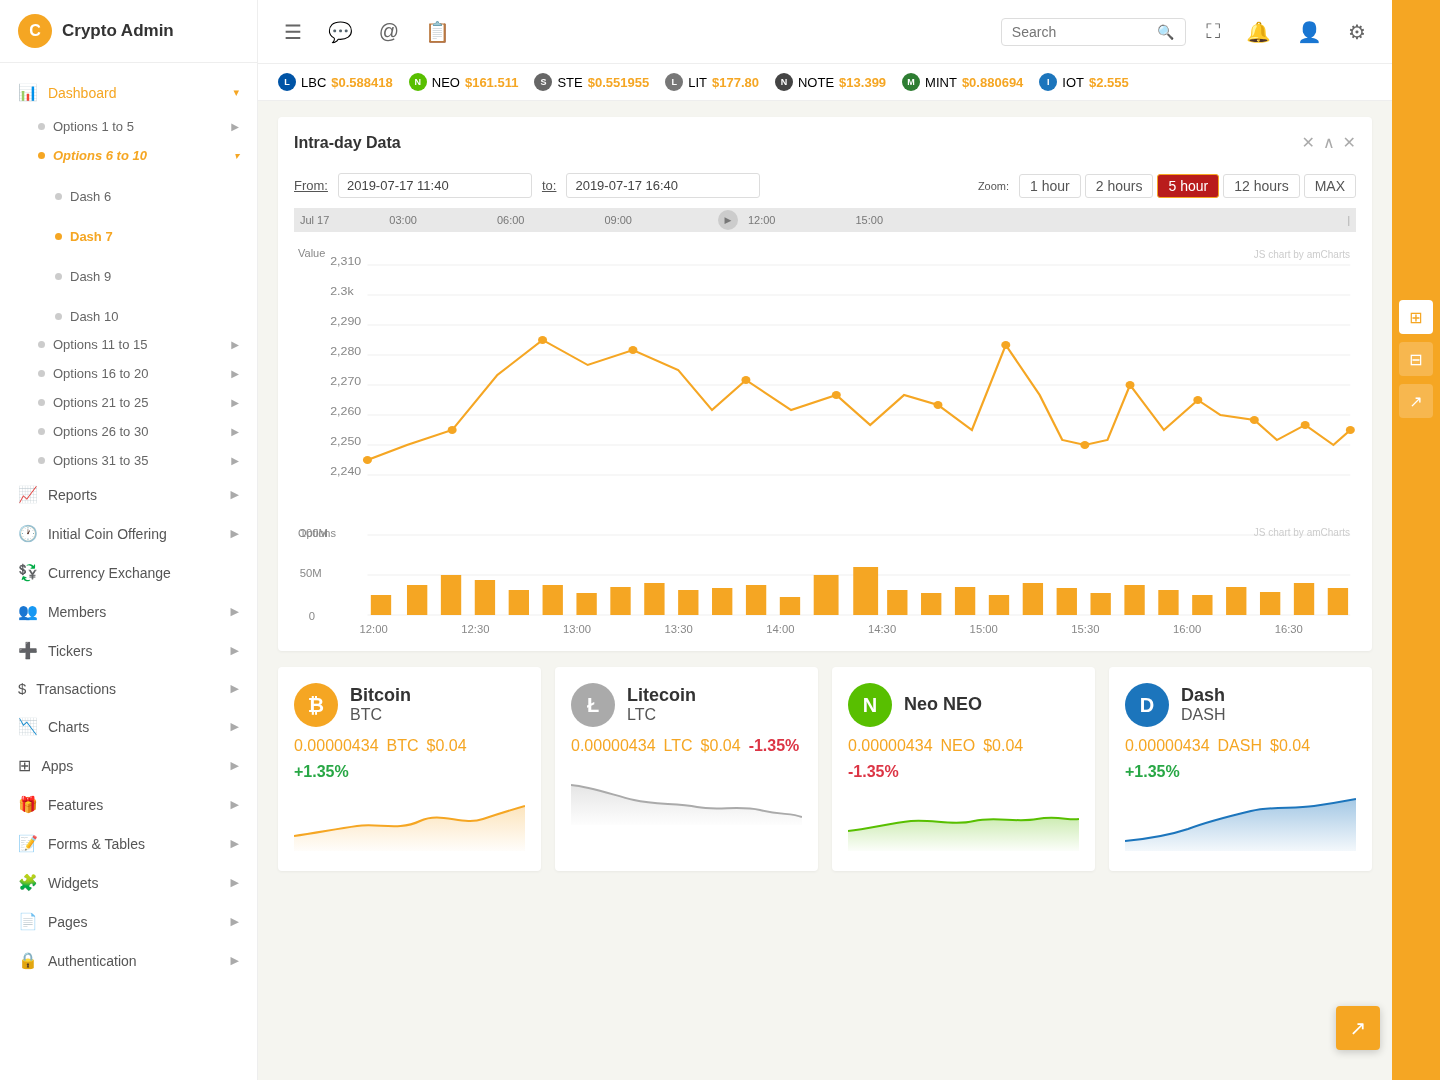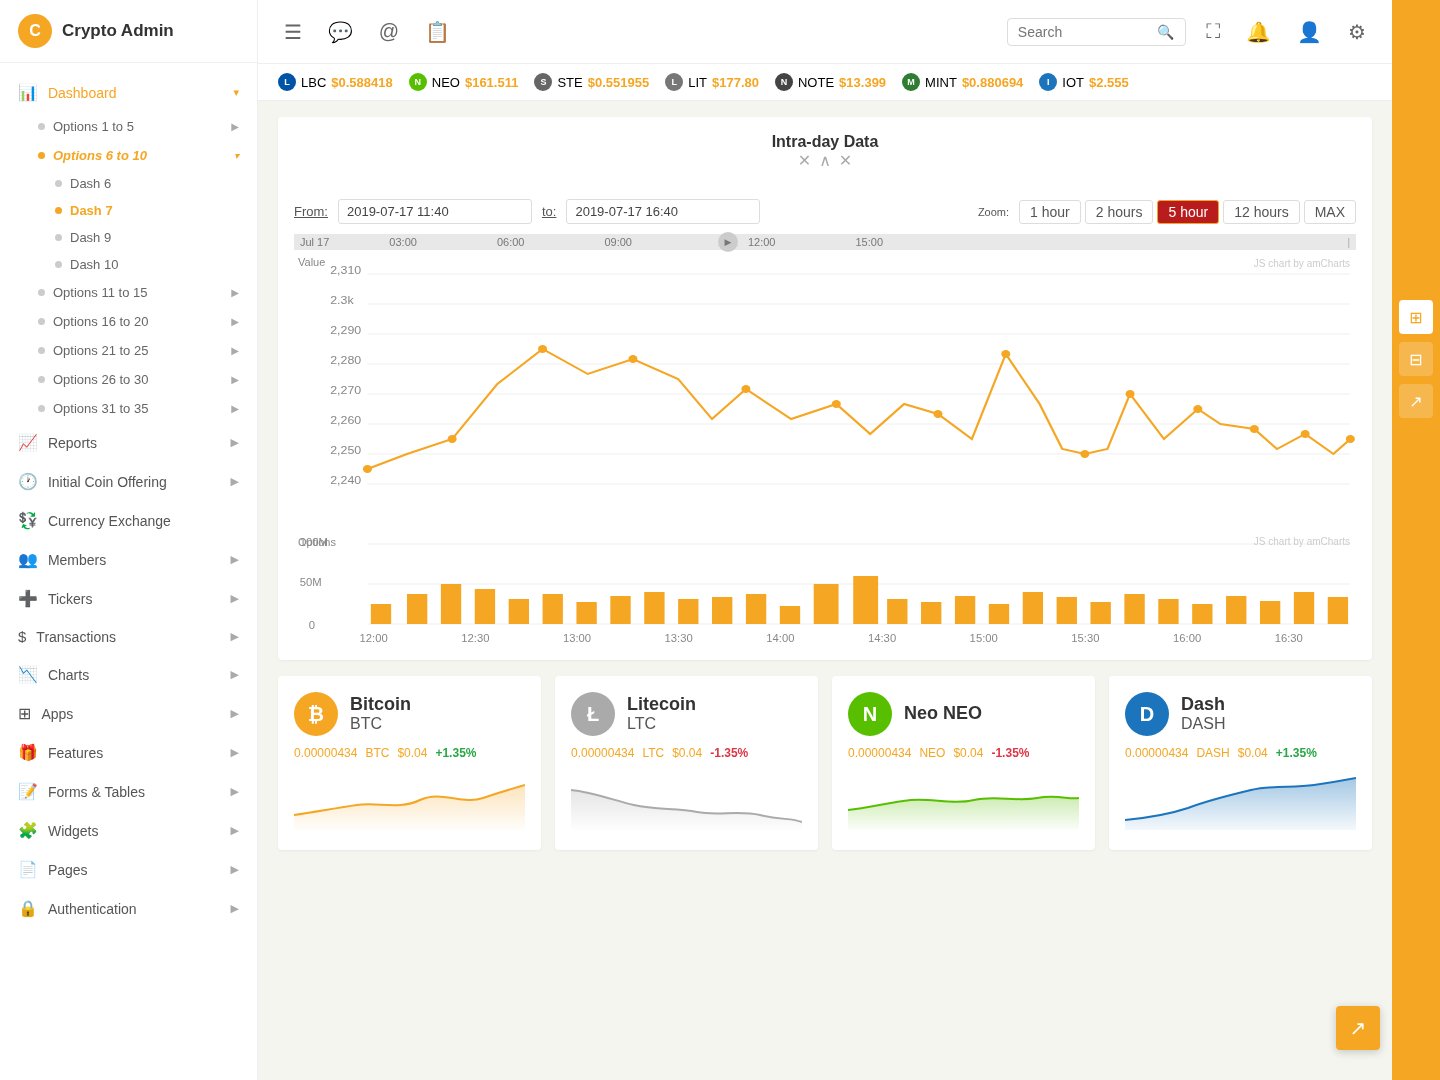"Search" .search-box { gap: none -> 6px }
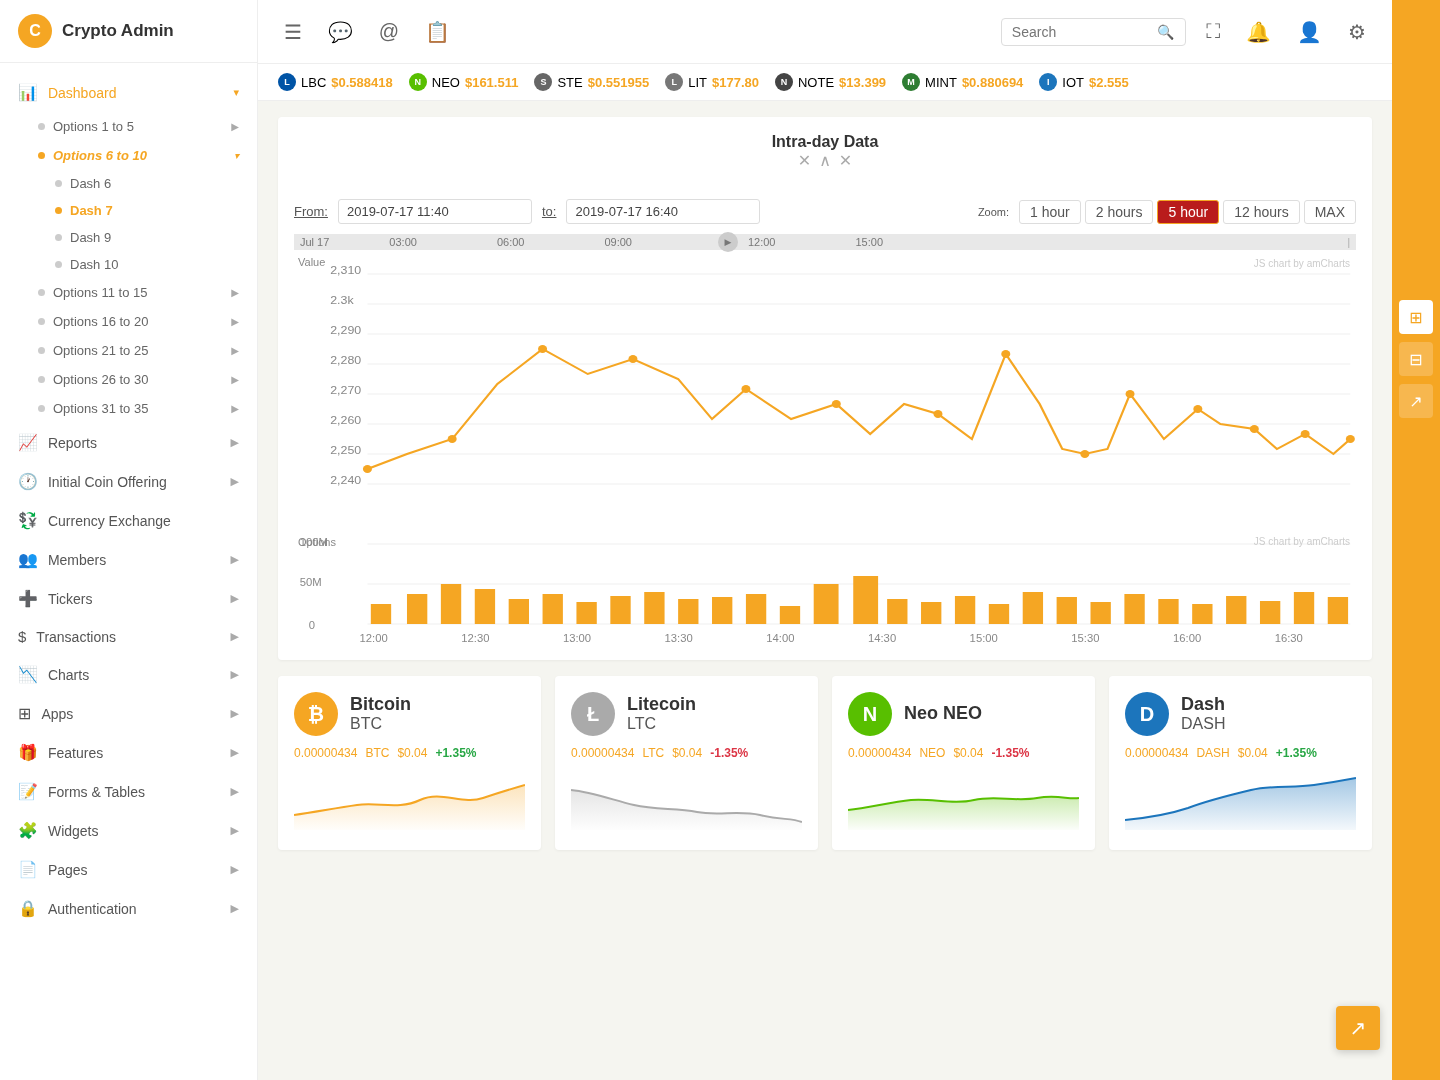"Intra-day Data" .chart-header { flex-direction: column -> none; margin-bottom: 29px -> 21px }
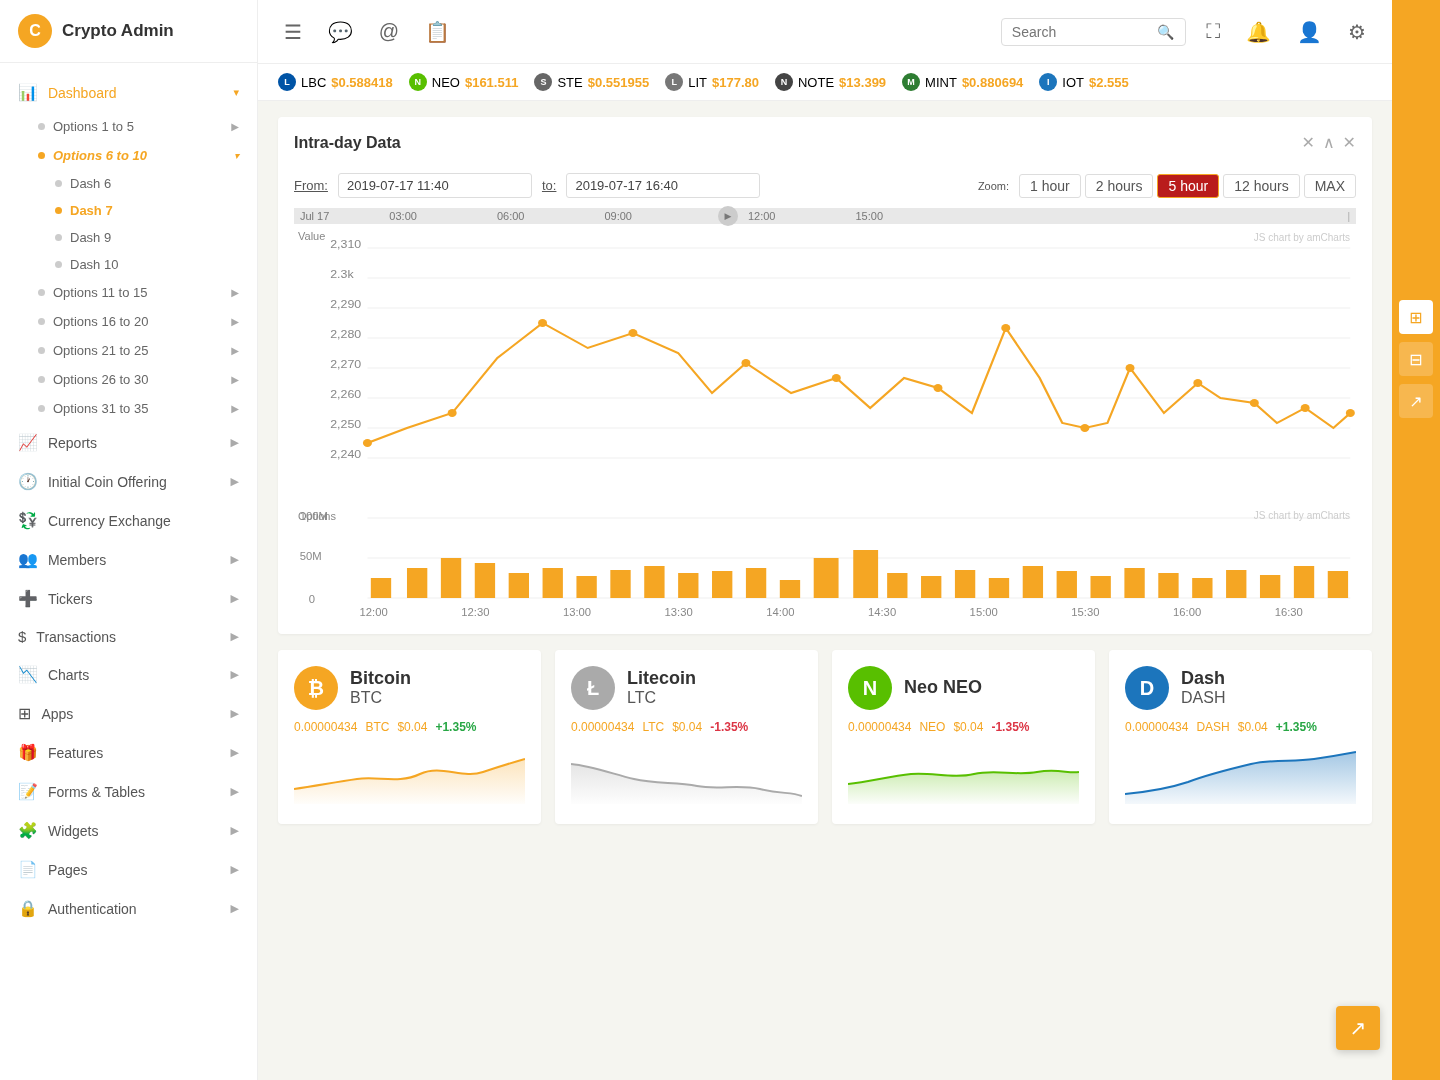"Dash 6" .sub-submenu-item { margin-top: none -> 13px }
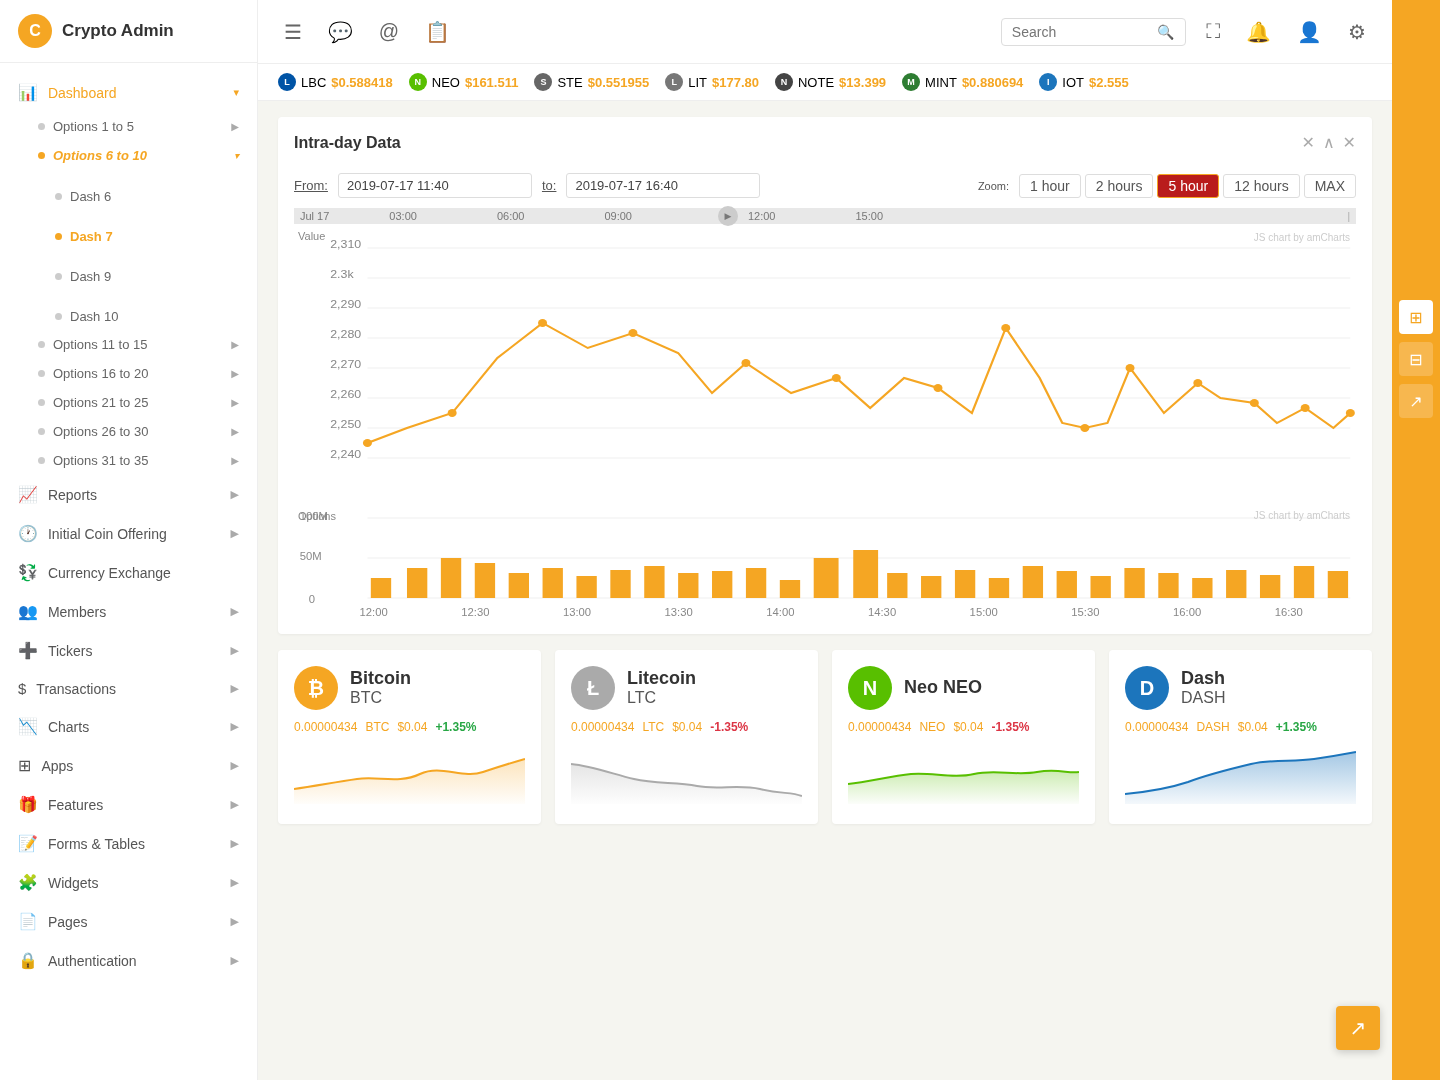"Jul 17" .timeline-bar { height: 16px -> 24px; margin-bottom: 4px -> 13px }
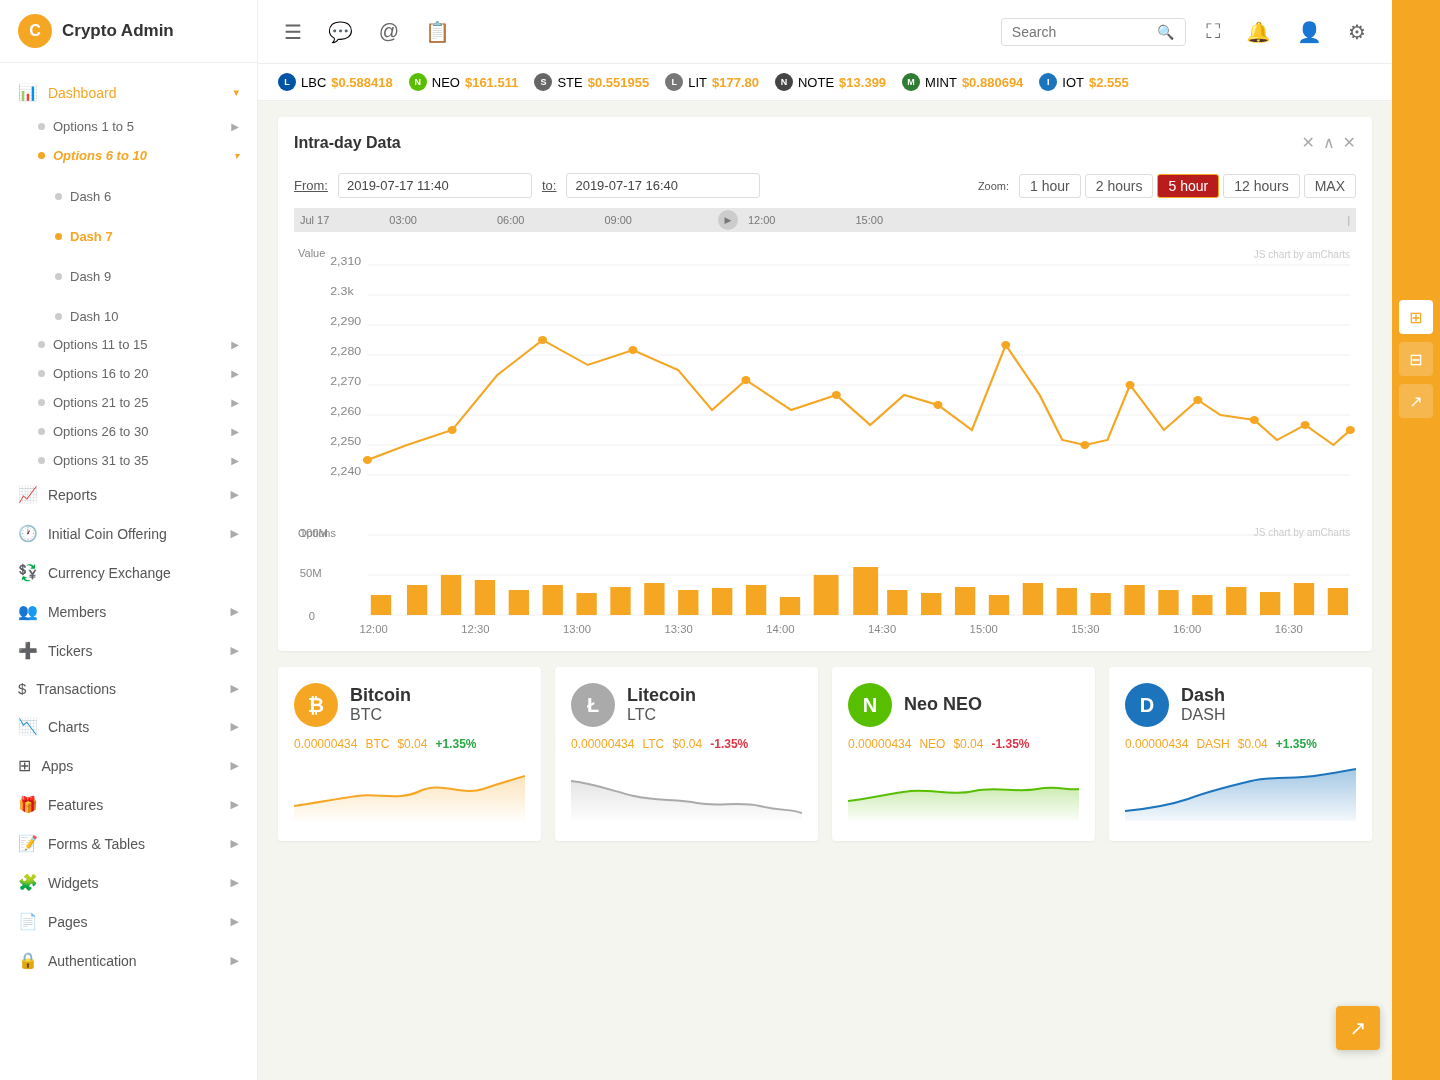"0.00000434" .coin-values { font-size: 12px -> 16px }
